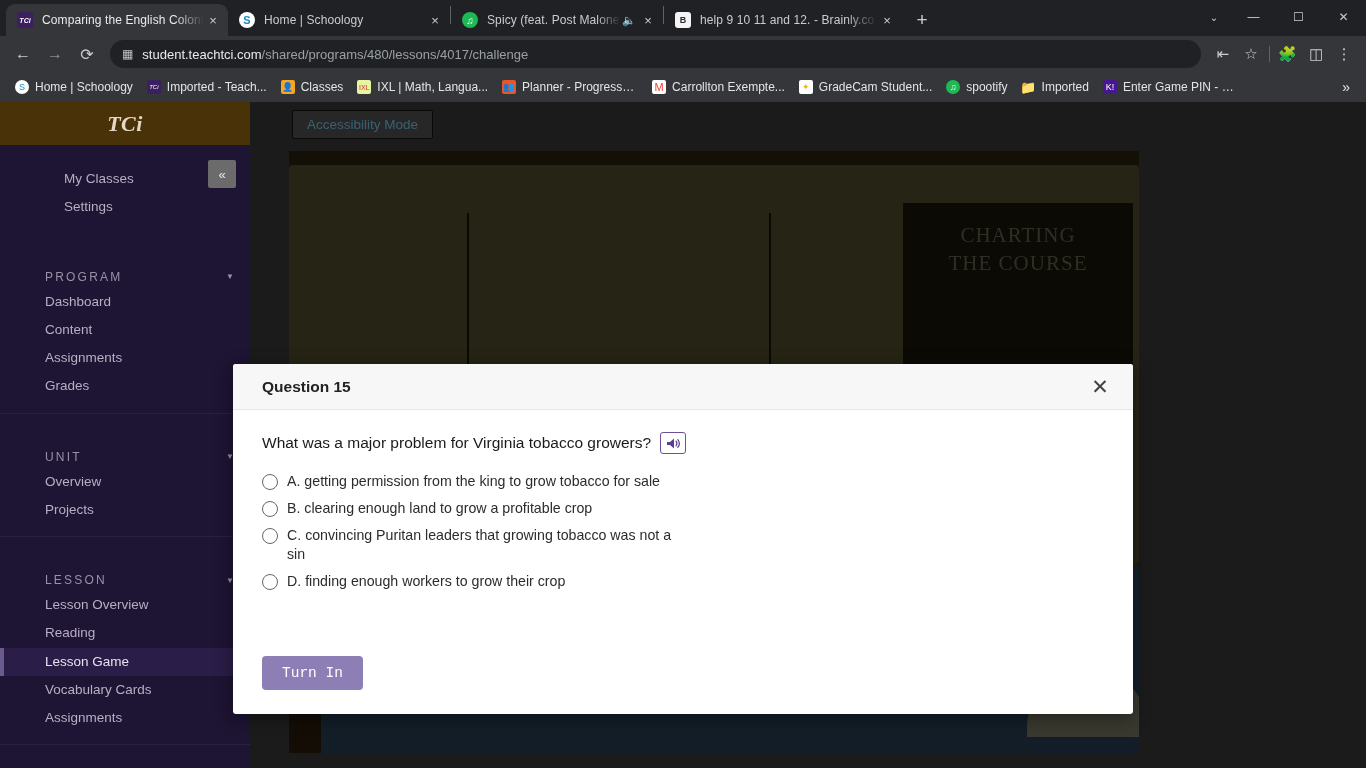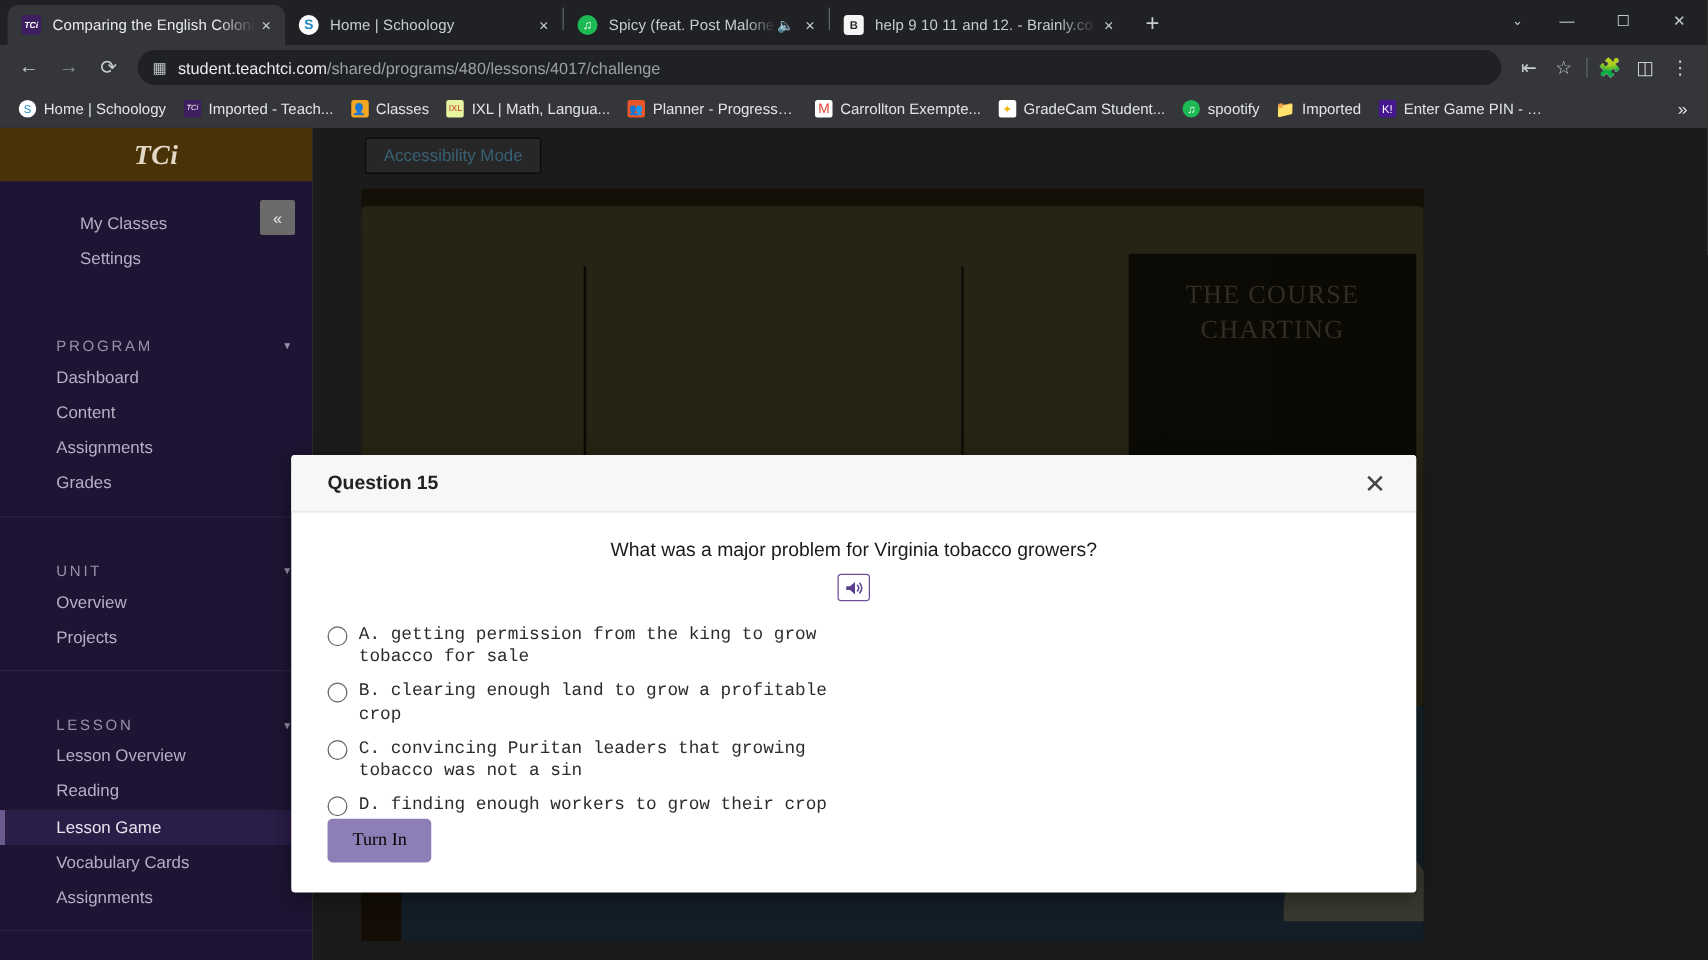"THE COURSE" div { order: before "CHARTING" -> after "CHARTING" }
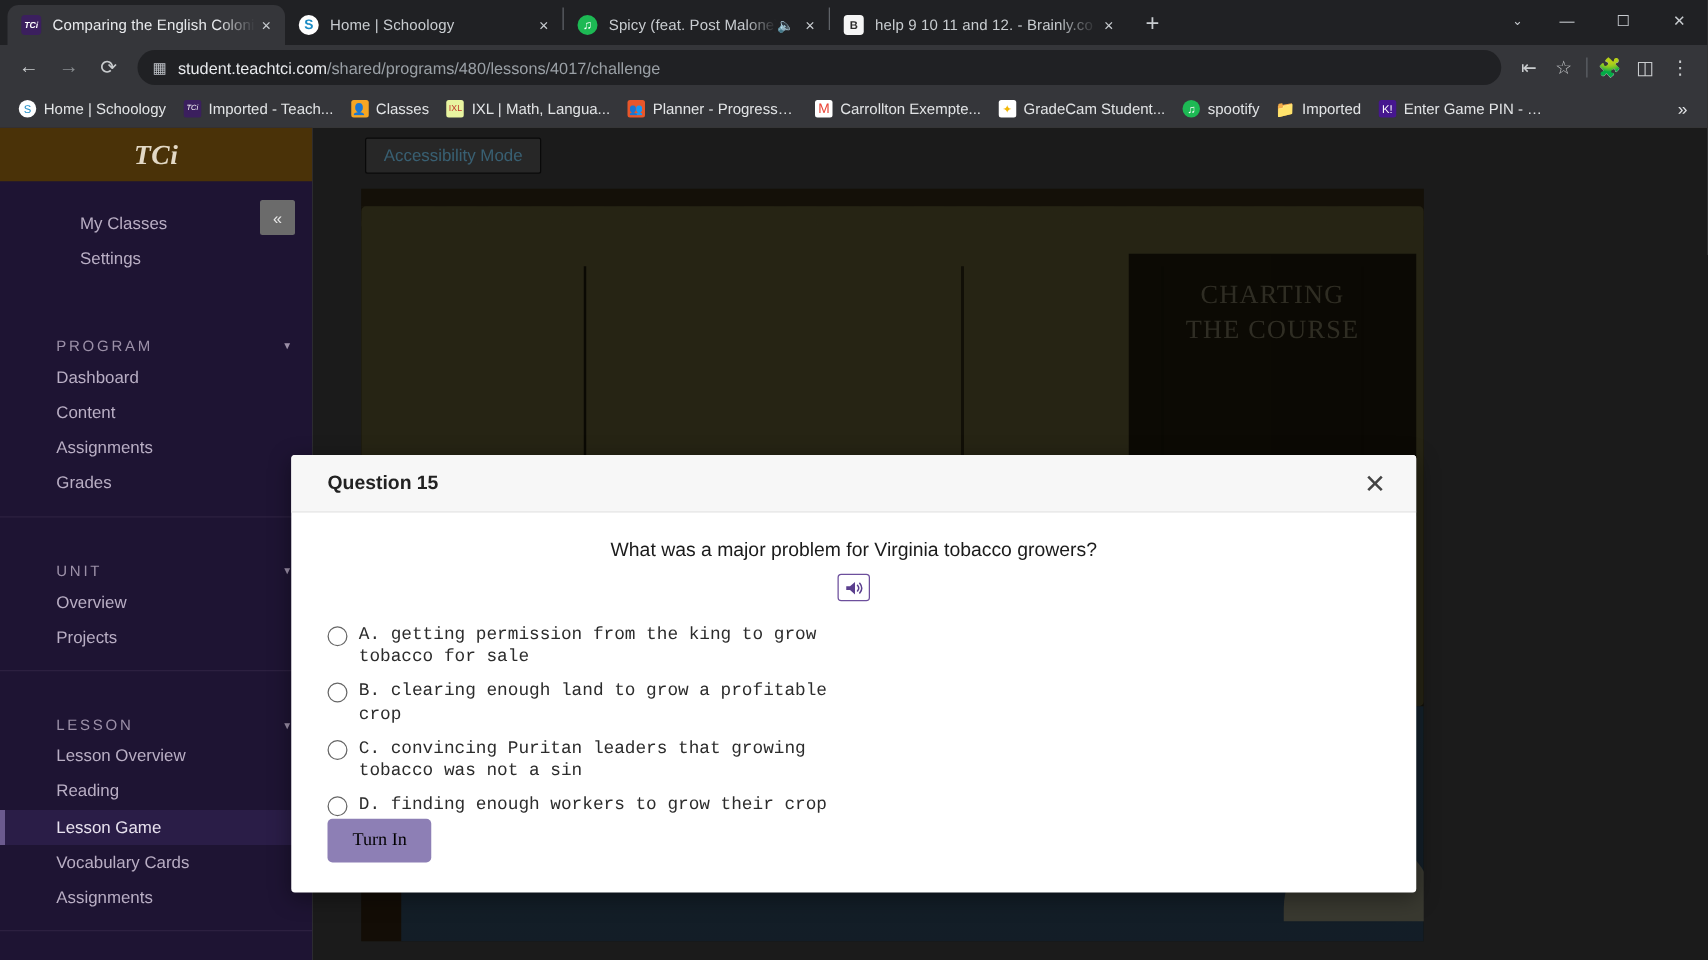"What was a major problem" .q-row { flex-direction: column -> none }
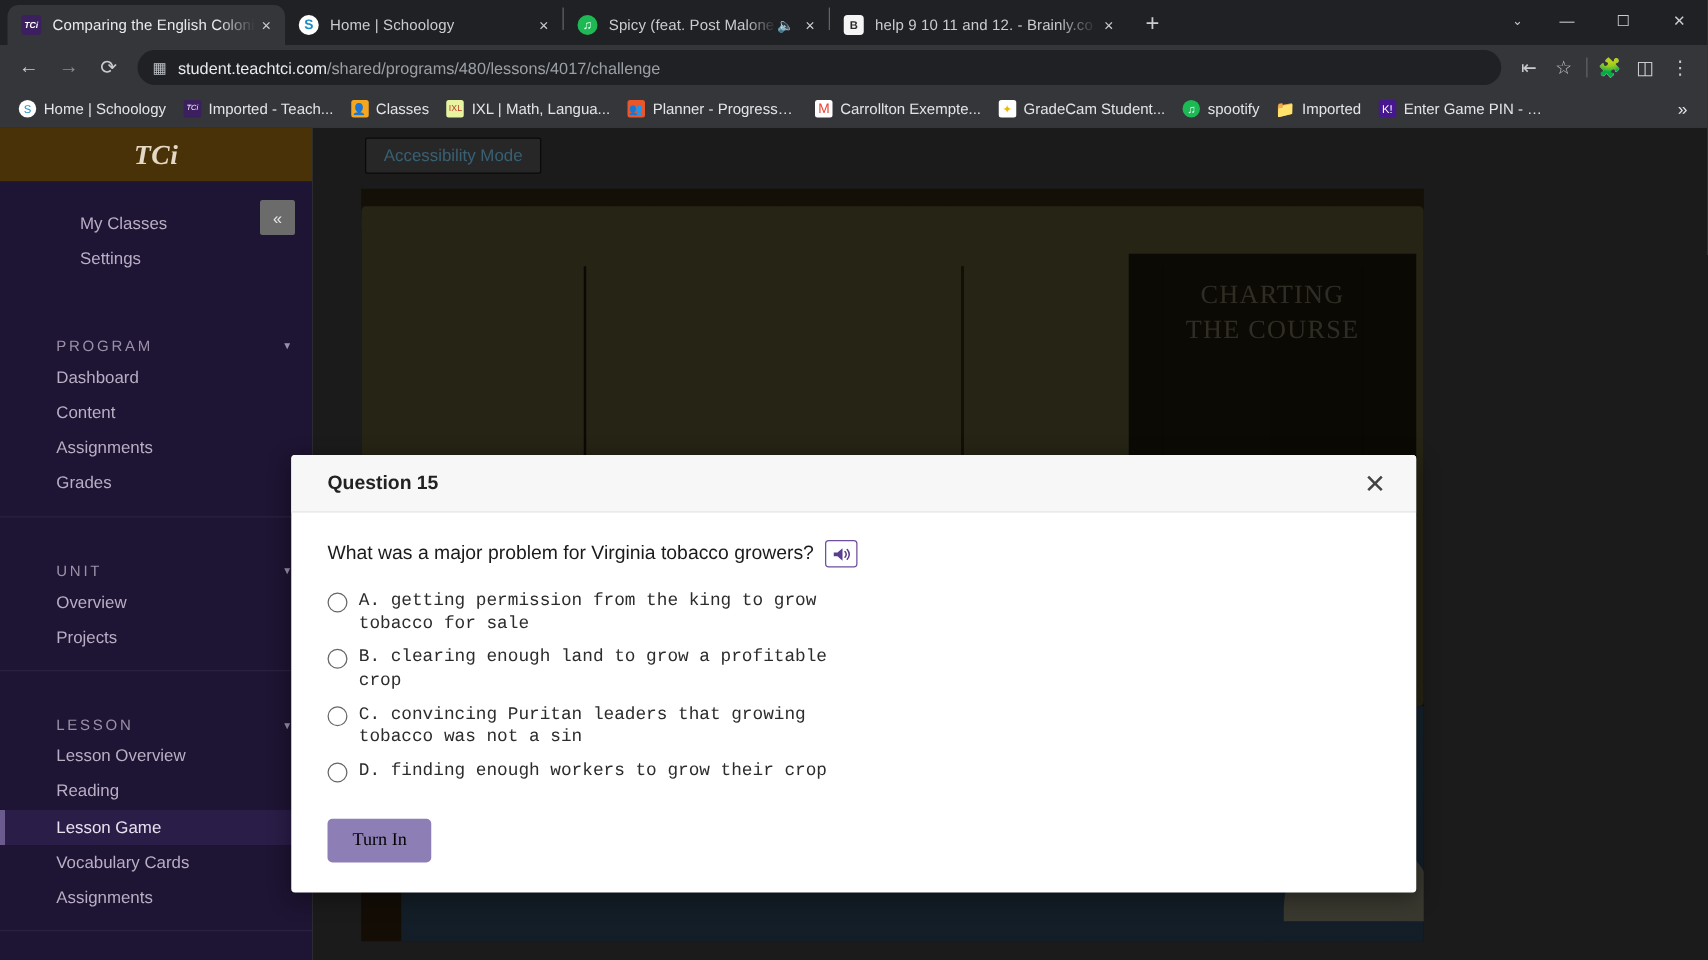"A. getting permission from the" .choices { font-family: Liberation Mono, monospace -> none }
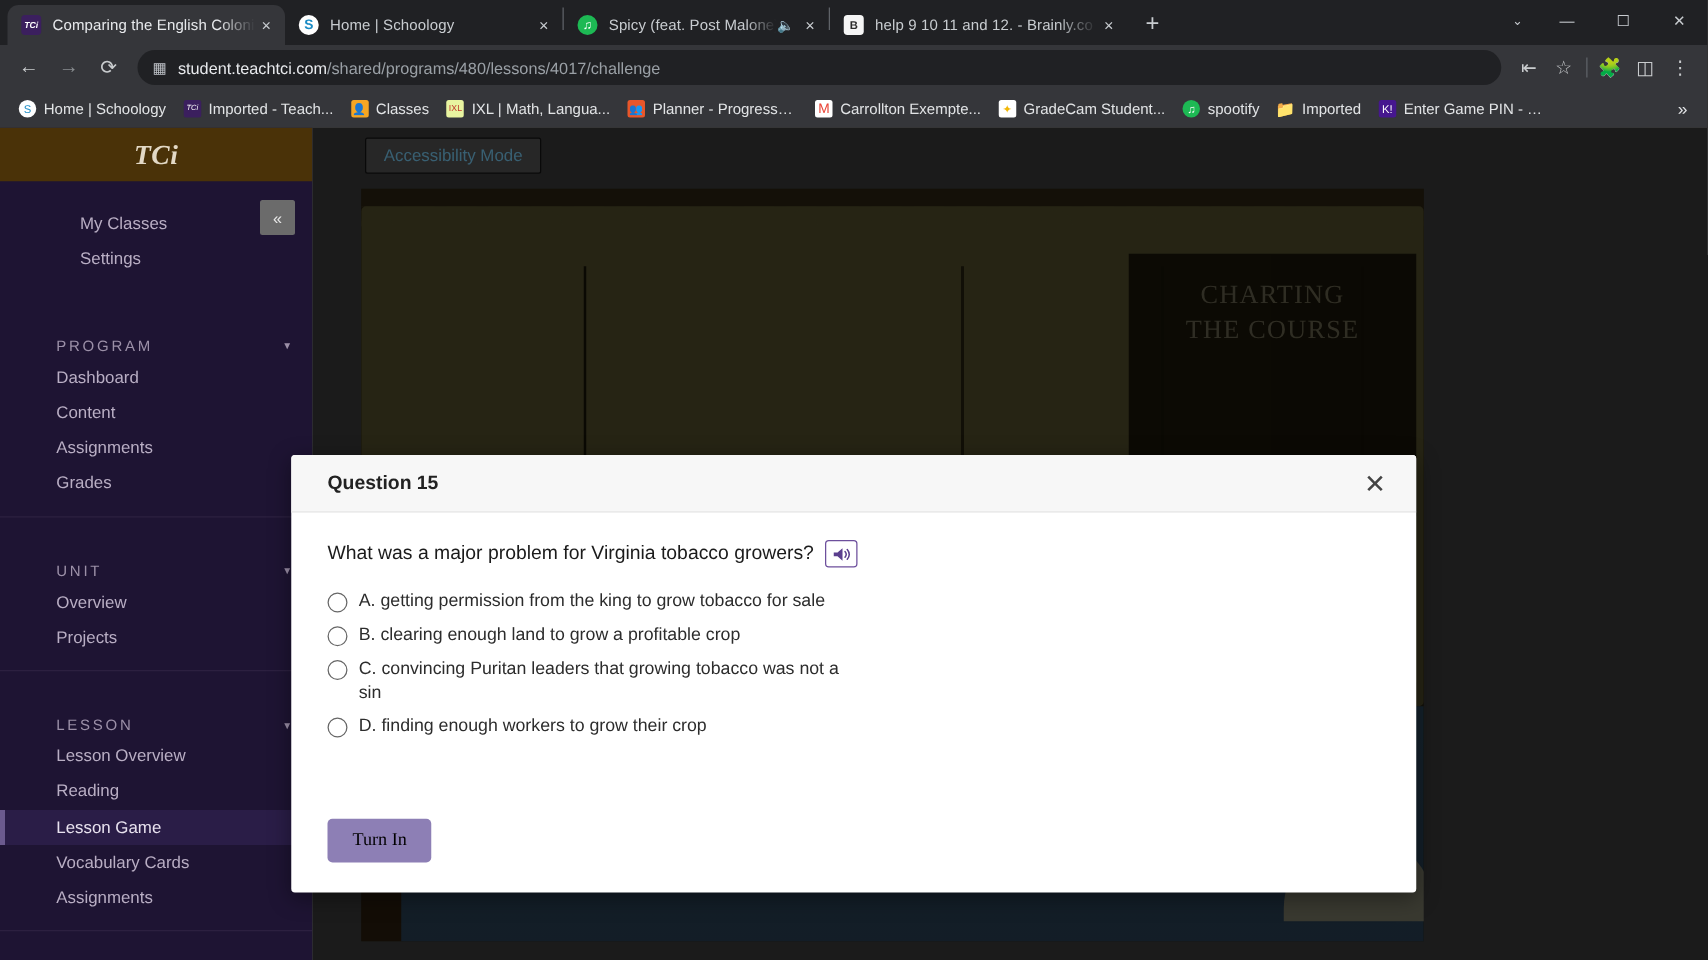"Turn In" .turnin { color: #000000 -> #ffffff; font-family: Liberation Serif, serif -> Liberation Mono, monospace }
